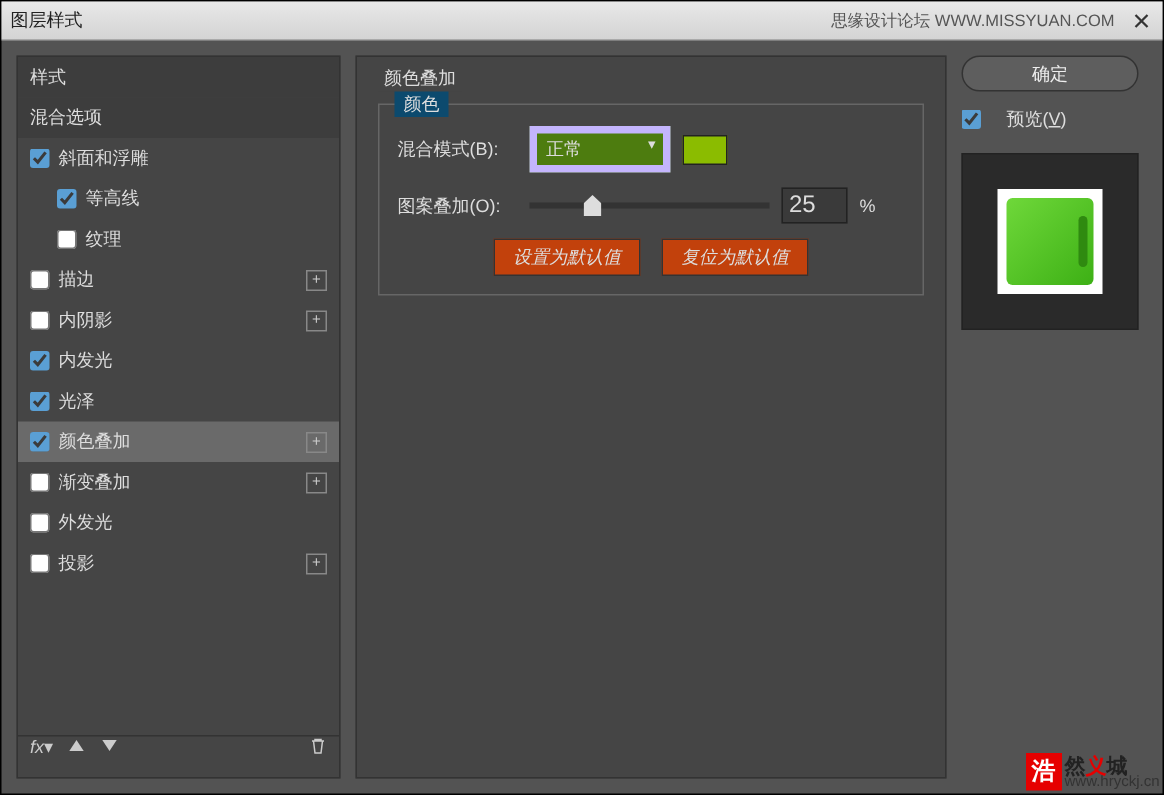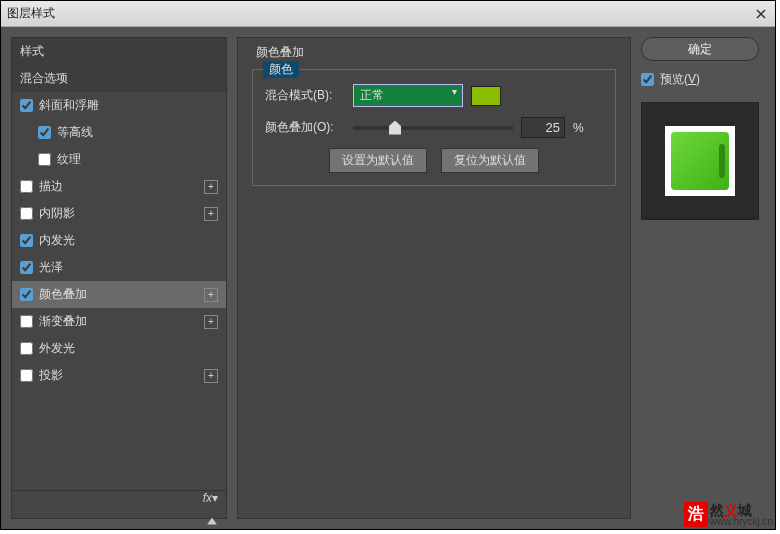"思缘设计论坛 WWW.MISSYUAN.COM" span.titlebar-right { html: none -> <span>思缘设计论坛 WWW.MISSYUAN.COM</span> }
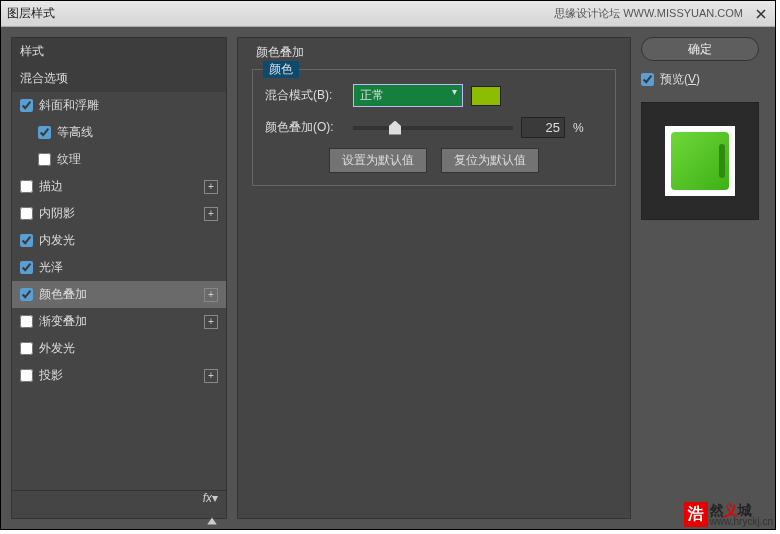"预览(V)" .preview-chk { gap: 6px -> 17px }
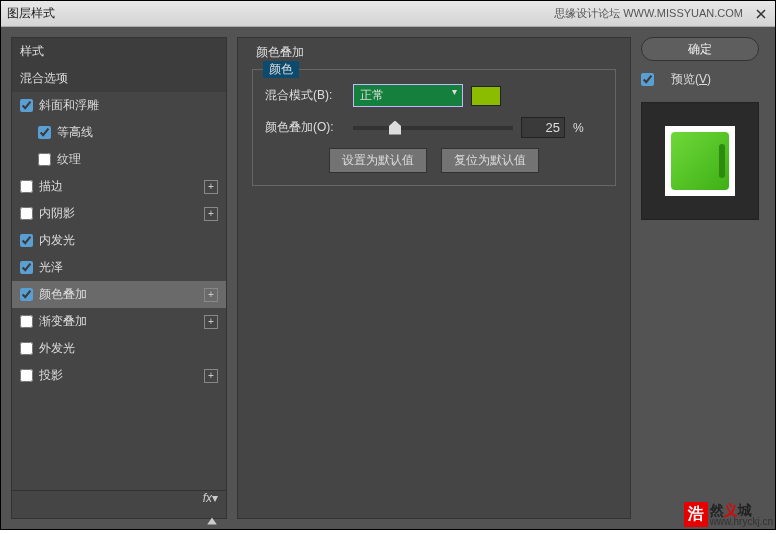"正常" .select { background: #15803d -> #4d7c0f; border: 1px solid #c4b5fd -> 5px solid #c4b5fd; width: 110px -> 94px }
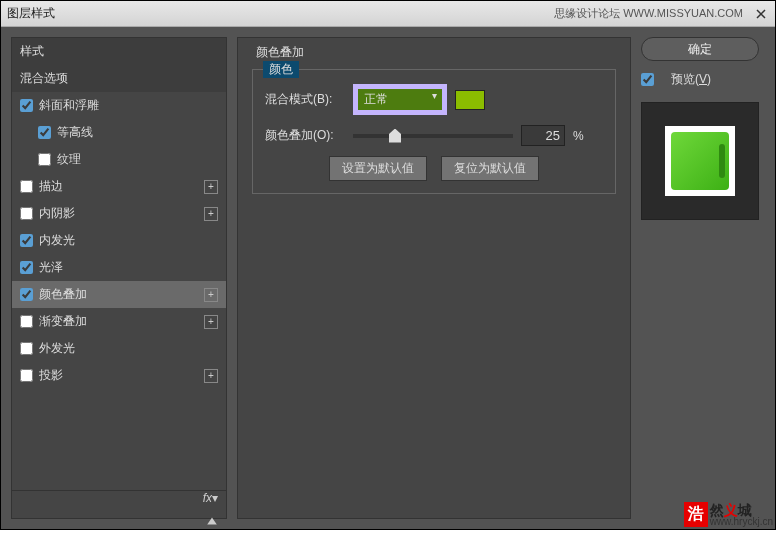"颜色叠加(O):" span { text: 颜色 -> 图案 }
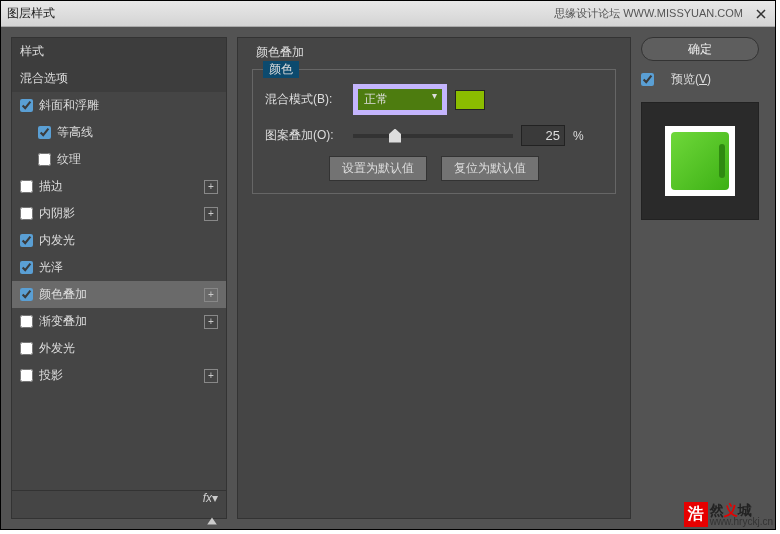"25" .num-input { font-size: 13px -> 16px; text-align: right -> left }
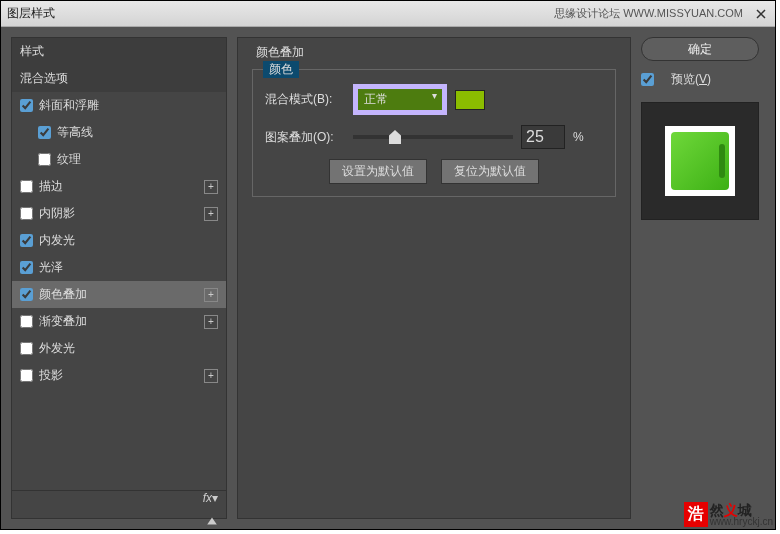"设置为默认值" .ps-btn { background: #737373 -> #c2410c; font-style: none -> italic }
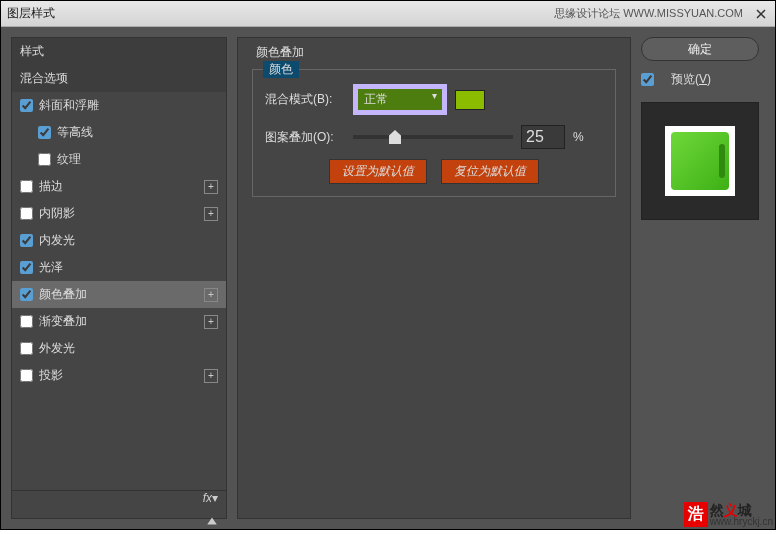"fx▾" .left-footer { align-items: flex-end -> flex-start; flex-direction: column -> none }
